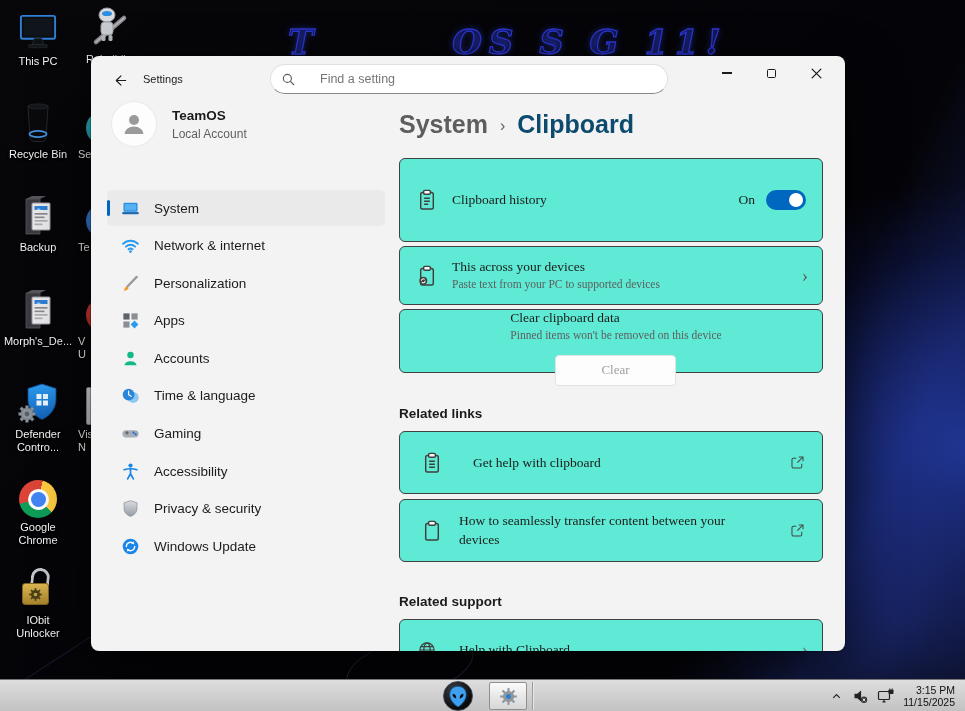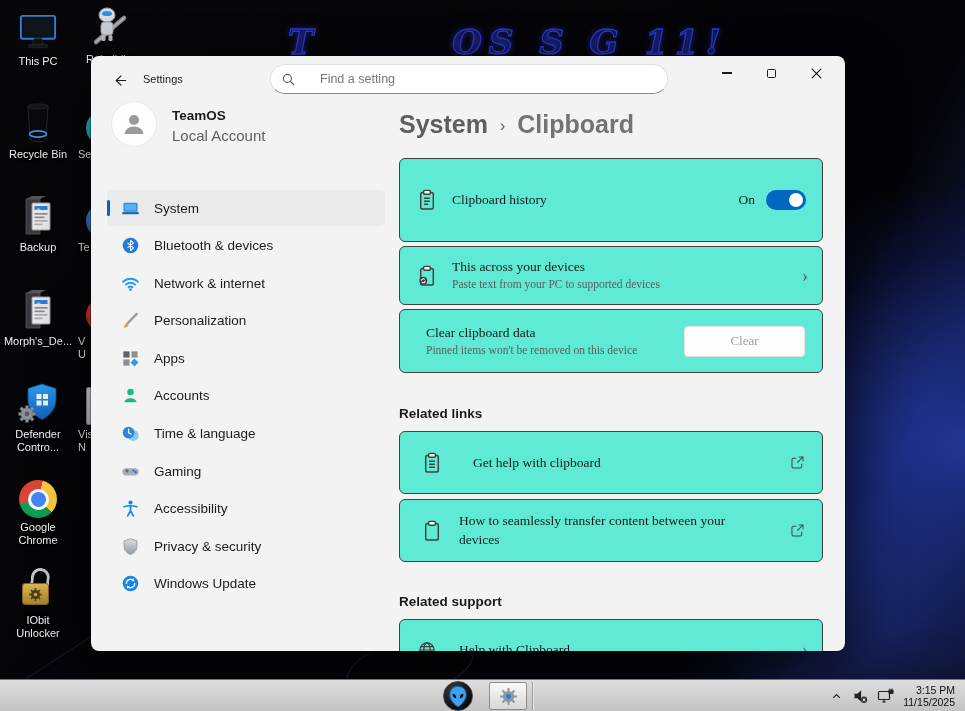"Local Account" .acc-type { font-size: 15px -> 12px }
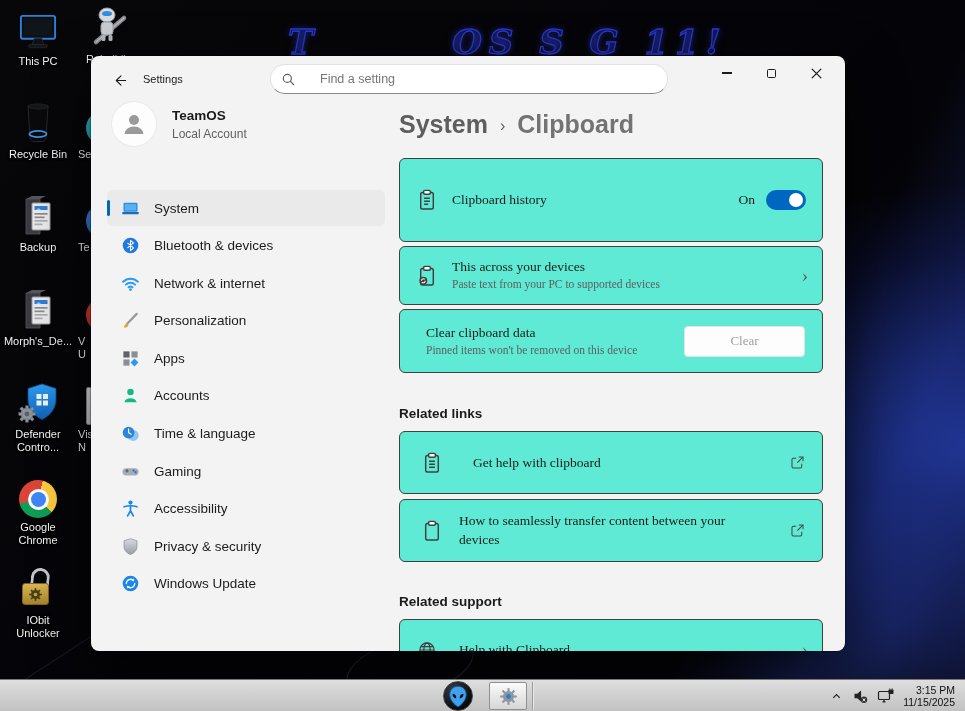"Clipboard" .bc-current { color: #737373 -> #0c4a6e }
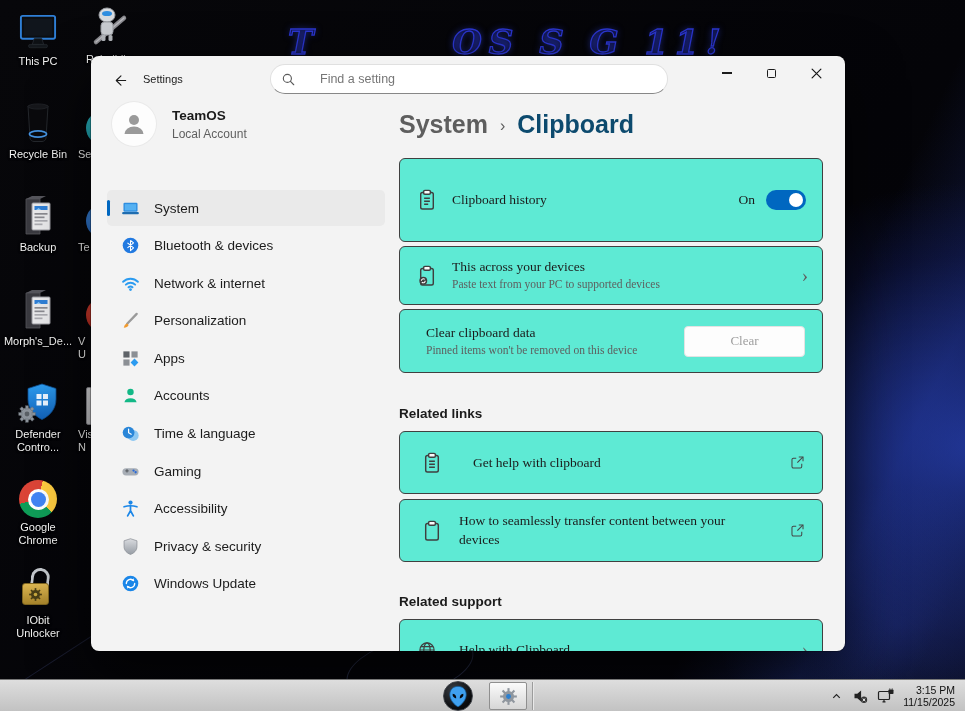"Bluetooth & devices" div.nav-item { html: <div> <span> <svg> <circle></circle> <path></path> </svg> </span> <span>Bluetooth &amp; devices</span> </div> -> none }
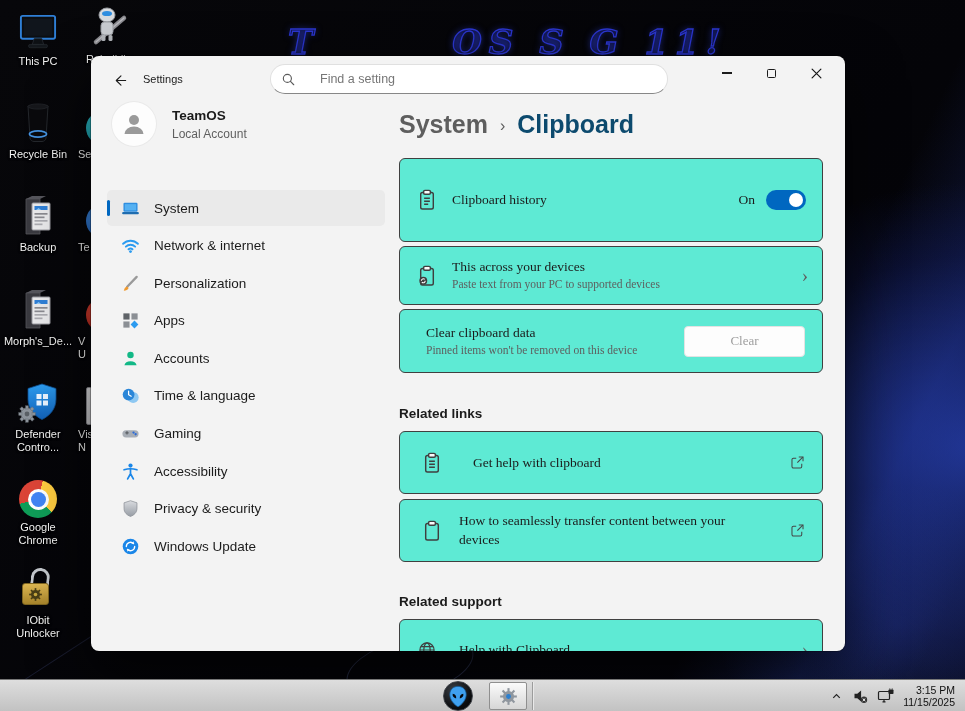"Clear clipboard data" div.card { flex-direction: none -> column }
